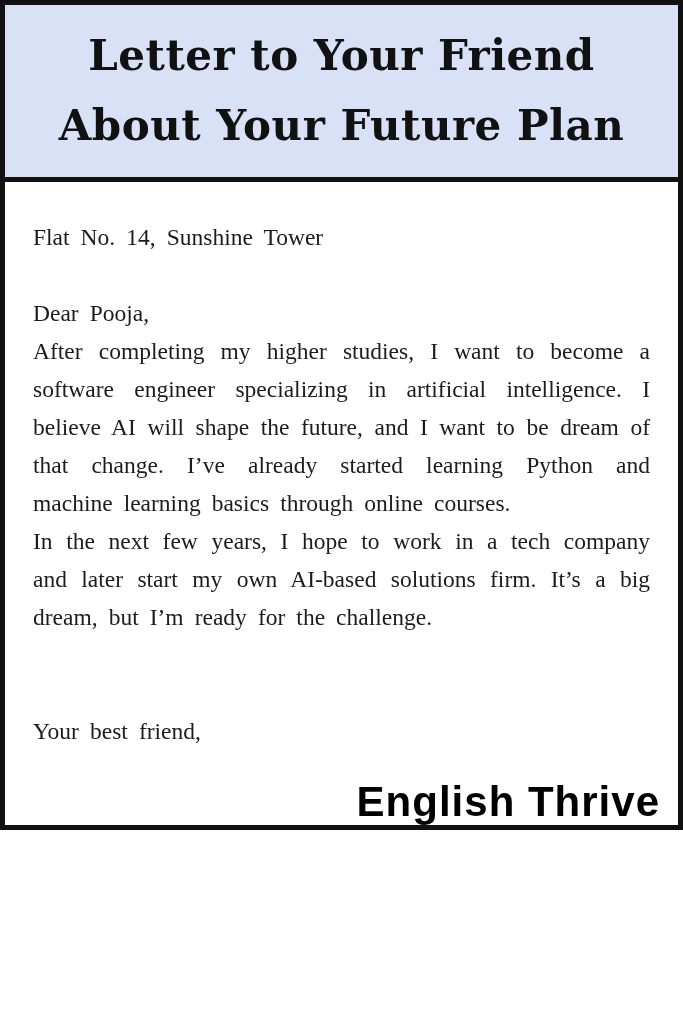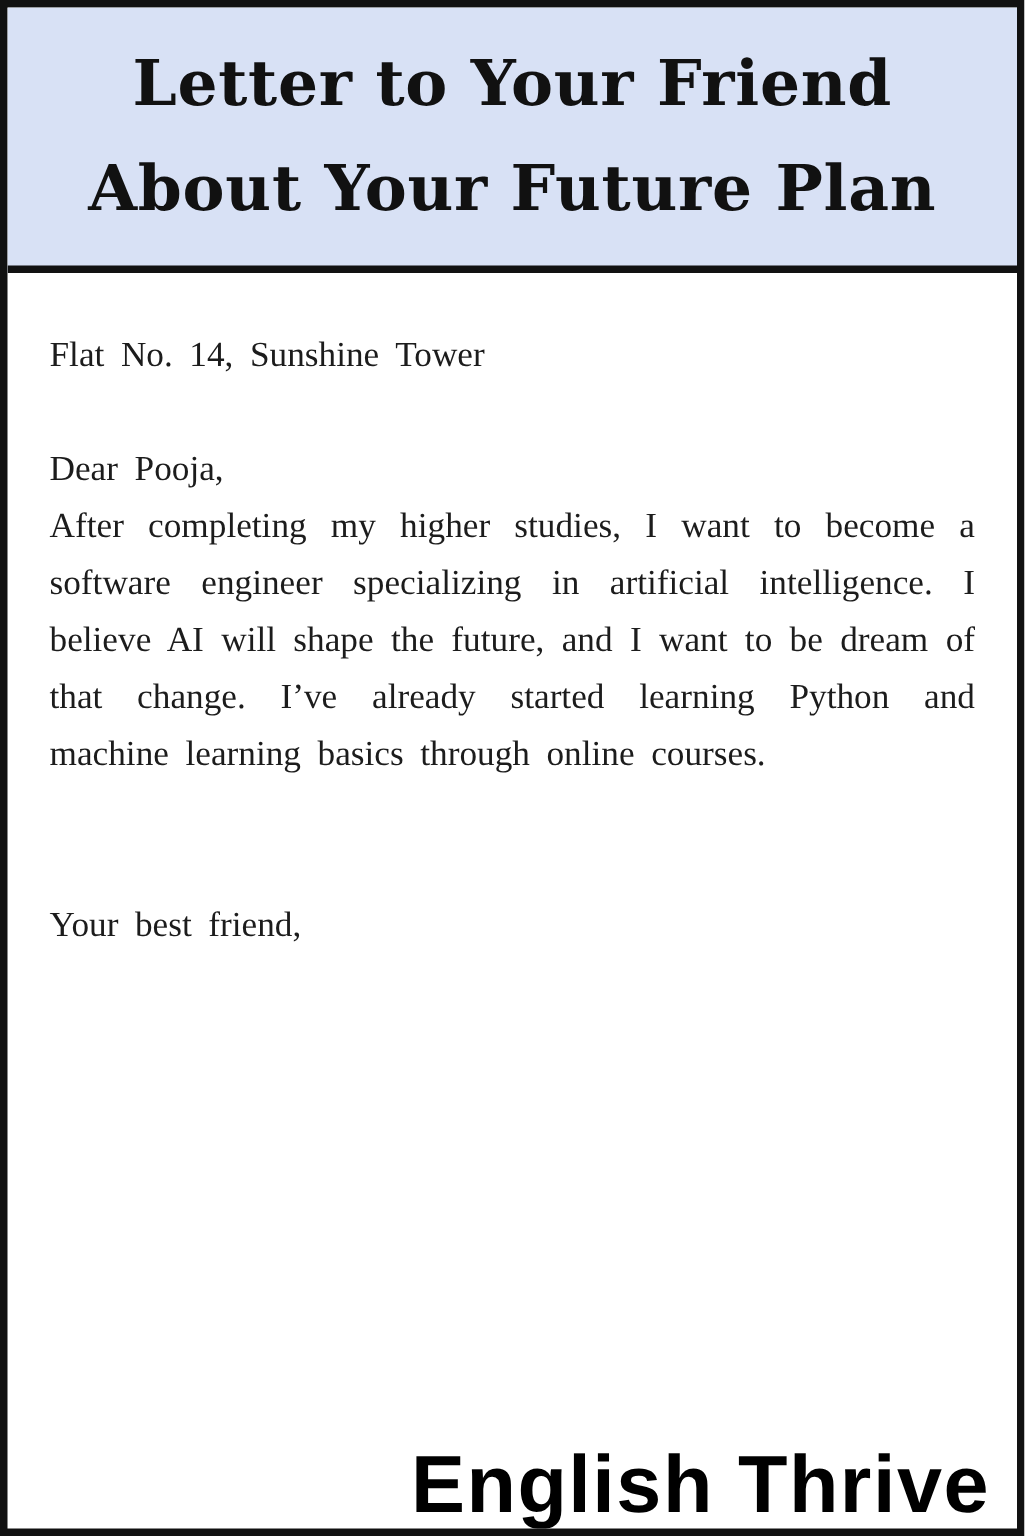"Letter to Your Friend About" .page { height: 1024px -> 830px }
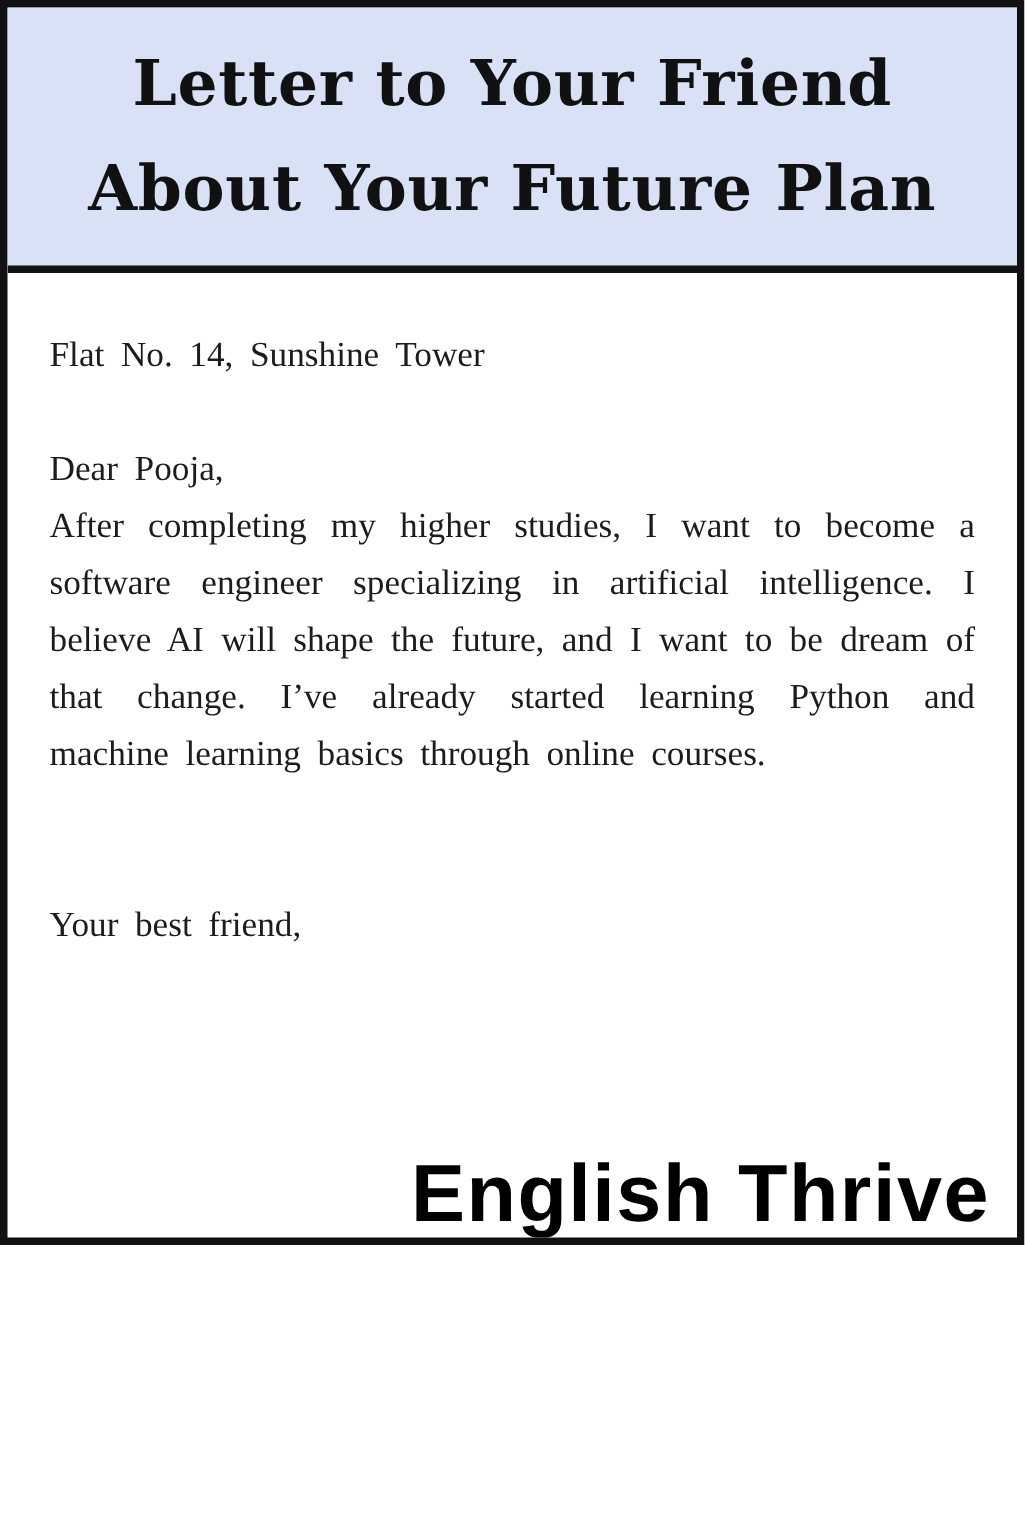"In the next few years," p.para { html: none -> <p>In the next few years, I hope to work in a tech company and later start my own AI-based solutions firm. It’s a big dream, but I’m ready for the challenge.</p> }
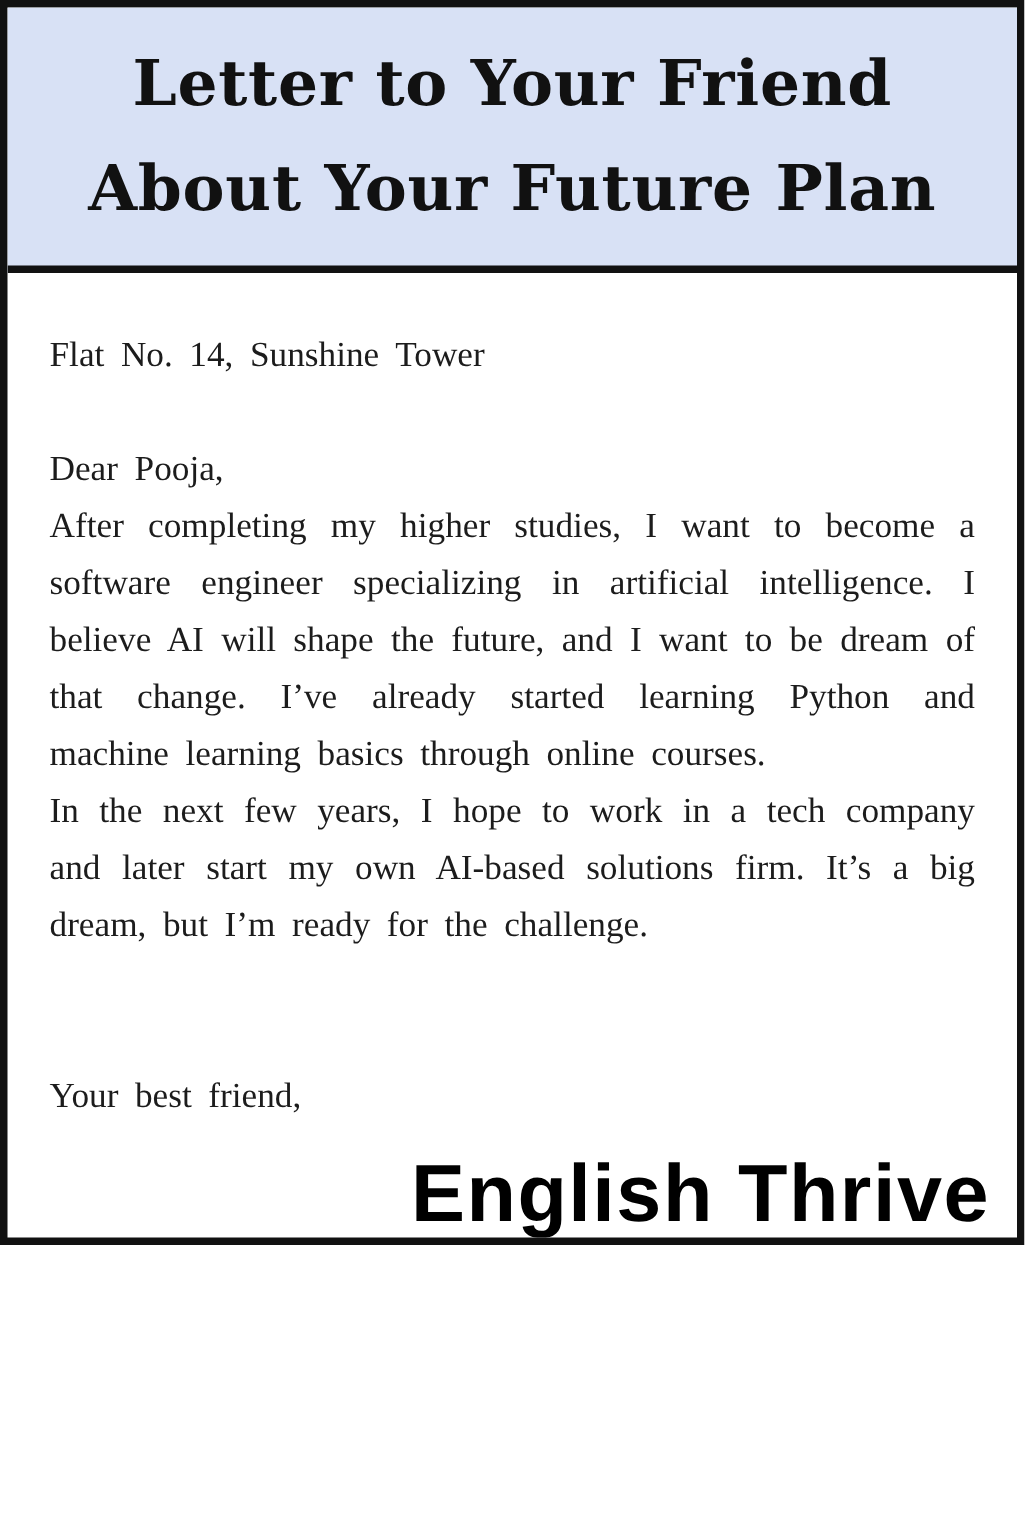"English Thrive" .brand { font-size: 54px -> 42px }
